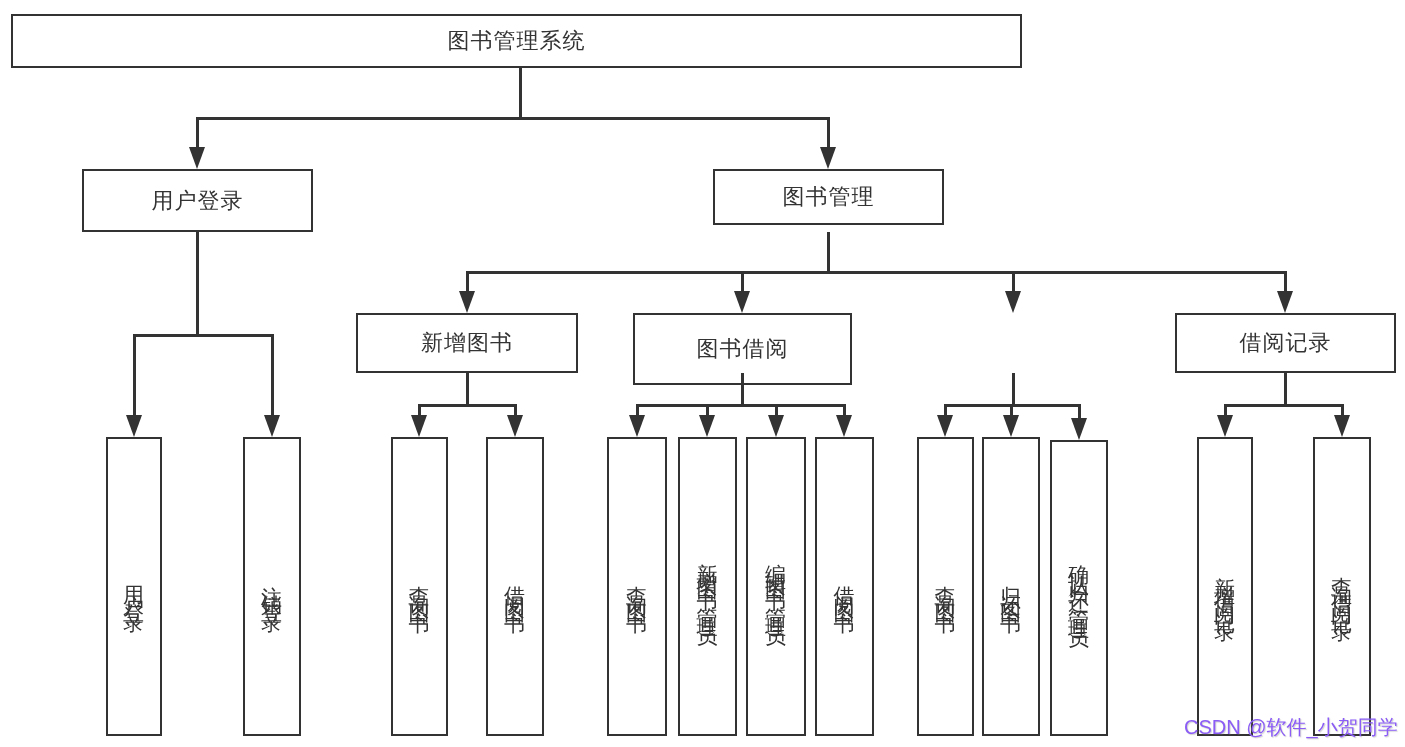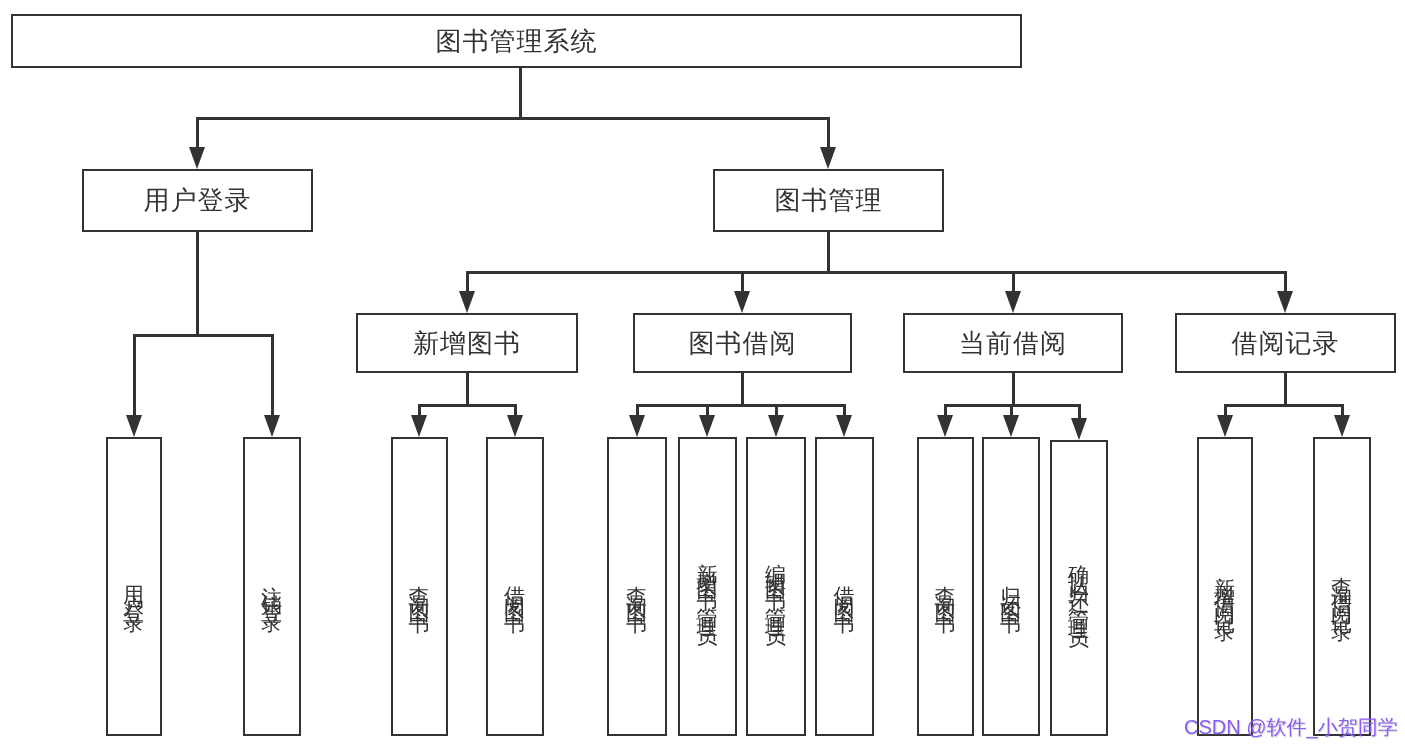"图书管理系统" .hbox { font-size: 26px -> 22px }
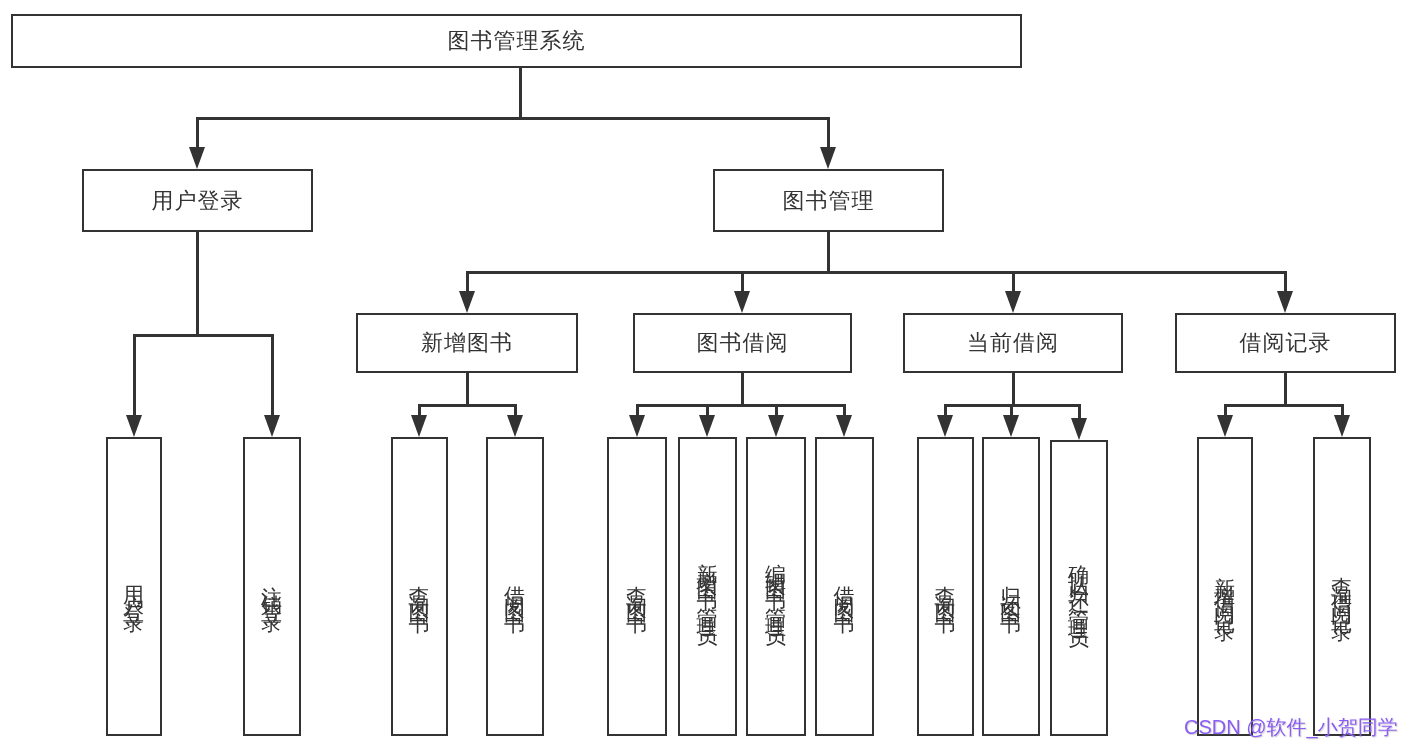"图书管理" div.box { height: 63px -> 56px }
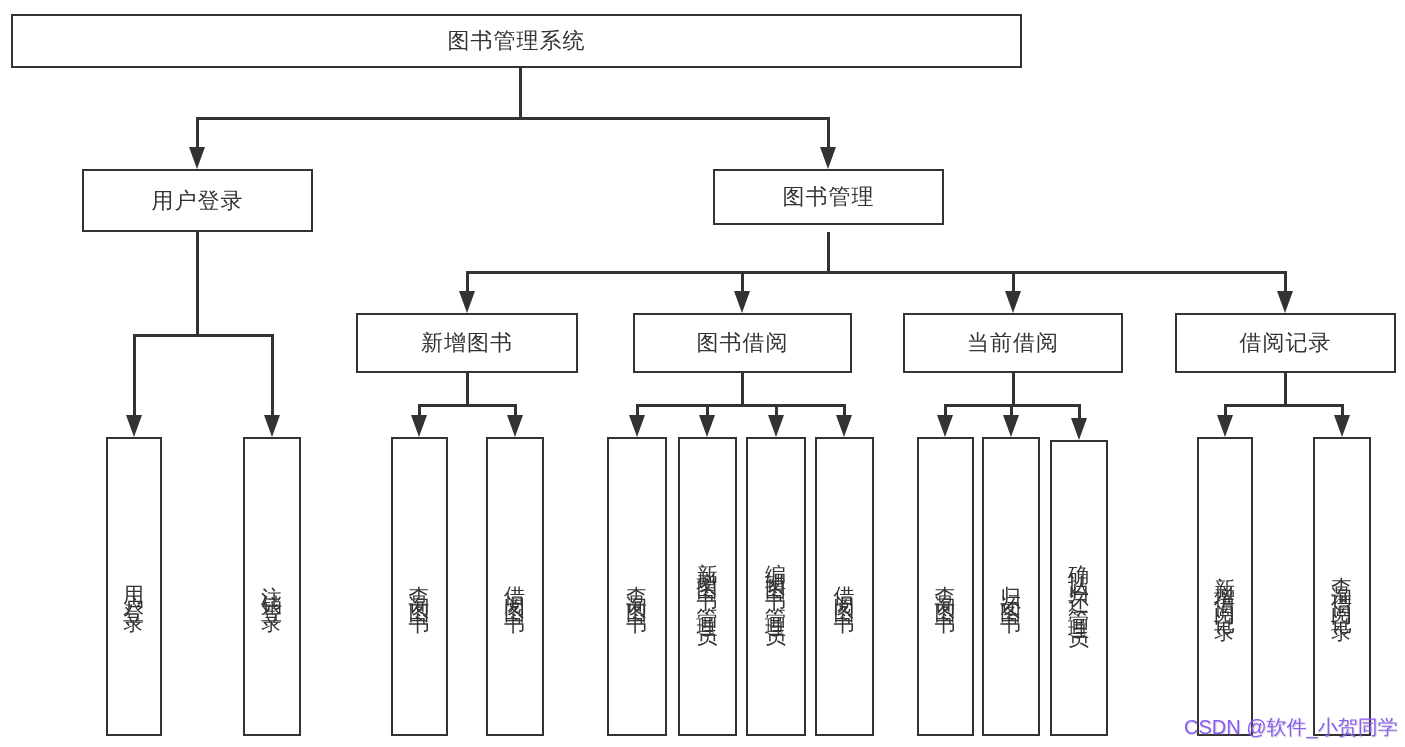"图书借阅" div.box { height: 60px -> 72px }
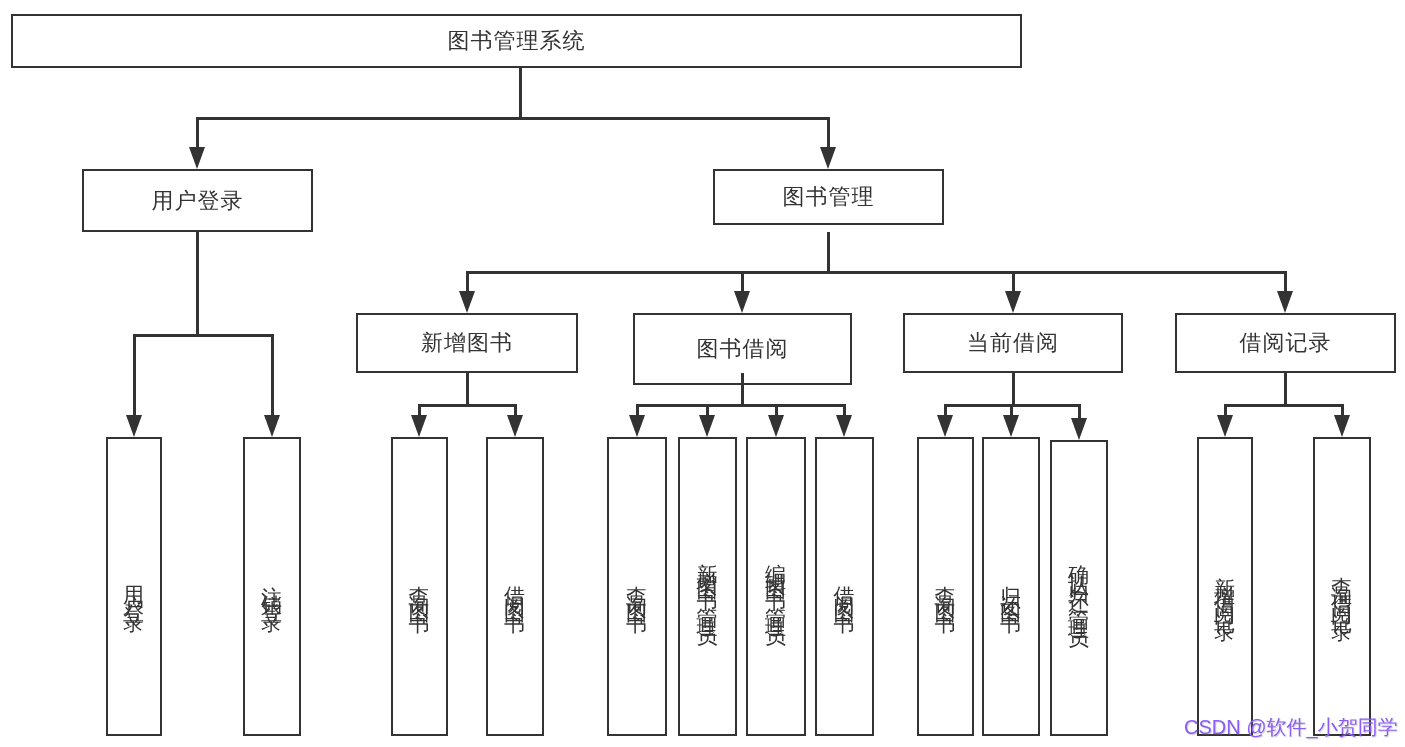"当前借阅" div.box { html: <div> <span>当前借阅</span> </div> -> none }
